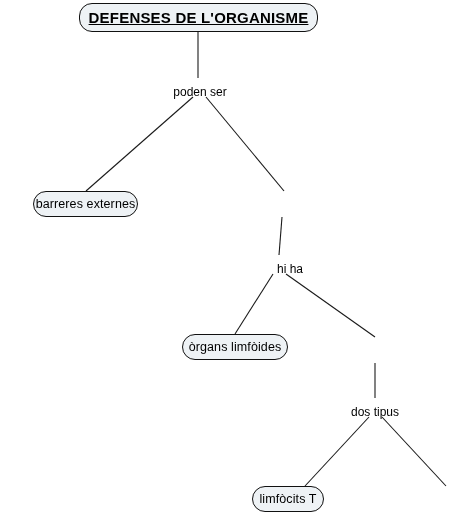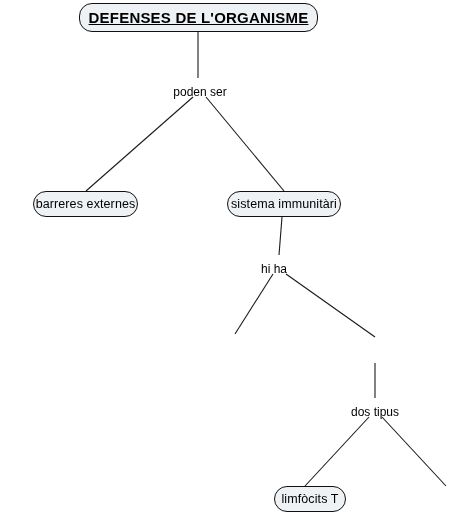"sistema immunitàri" div.node-box { html: <div> <span>sistema immunitàri</span> </div> -> none }
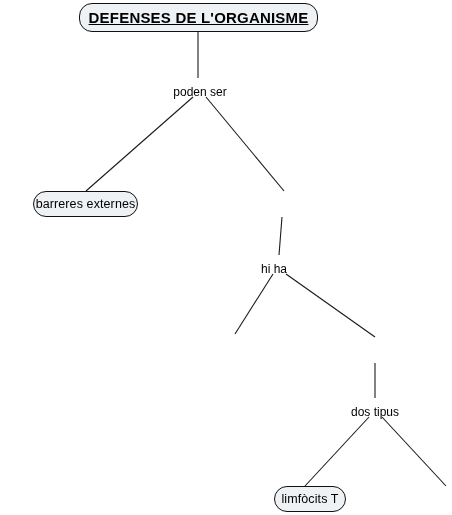"hi ha" div.link-label { left: 244px -> 260px }
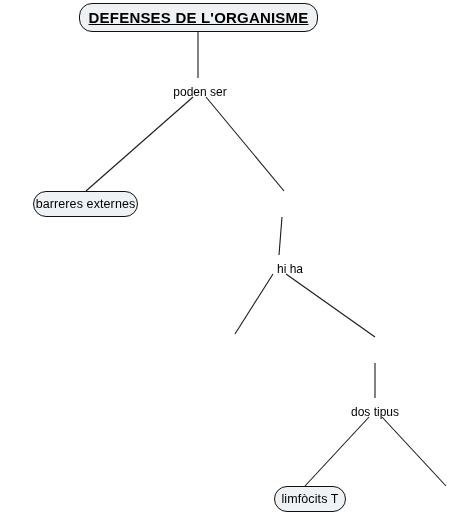"òrgans limfòides" div.node-box { html: none -> <div> <span>òrgans limfòides</span> </div> }
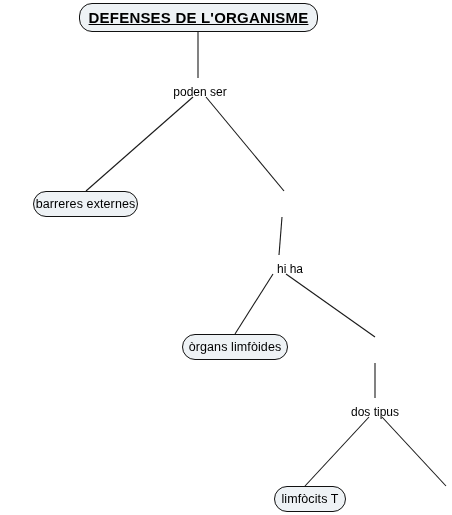"limfòcits T" div.node-box { left: 244px -> 222px }
